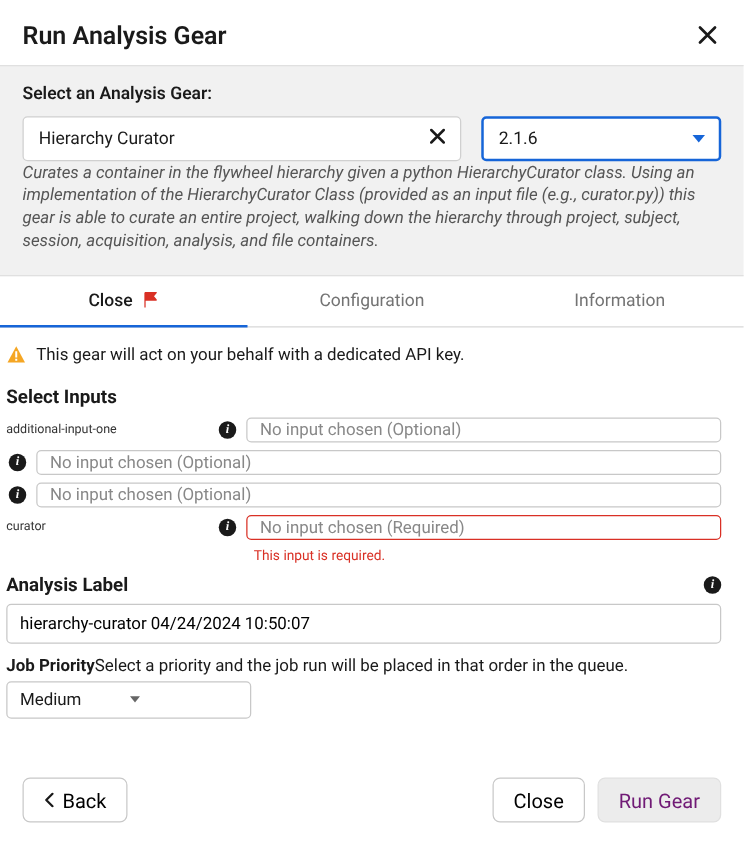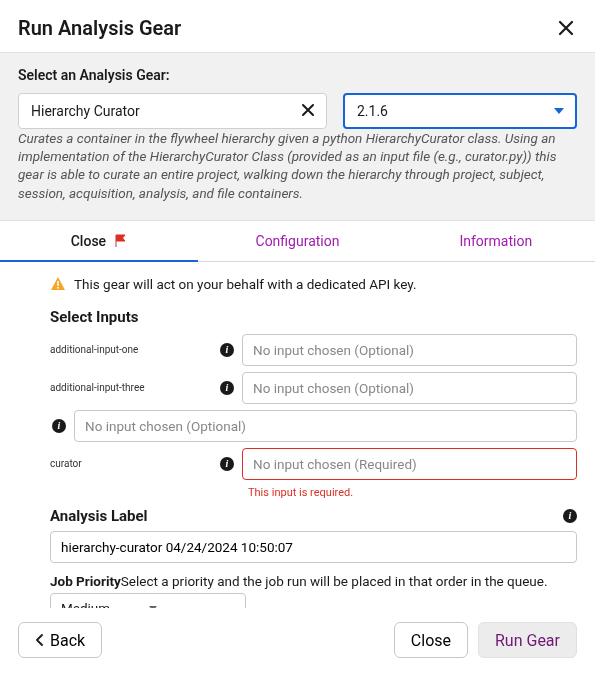"2.1.6" .version-select { width: 234px -> 192px }
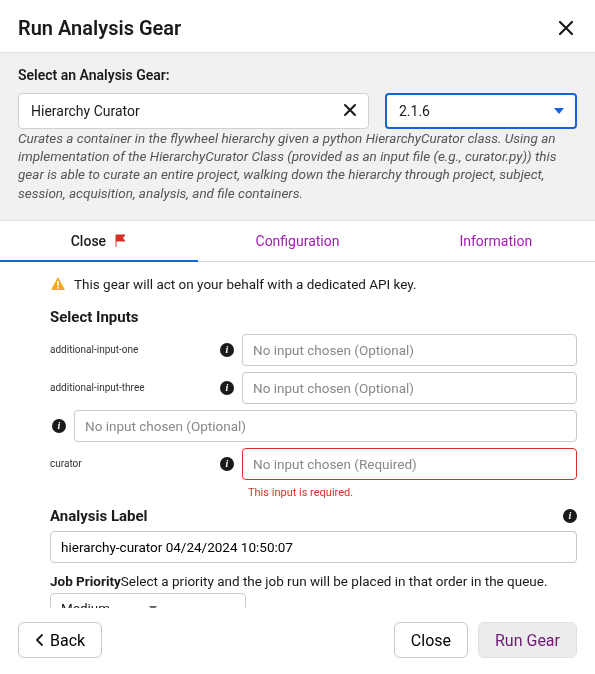"Configuration" .tab { color: #a21caf -> #737373 }
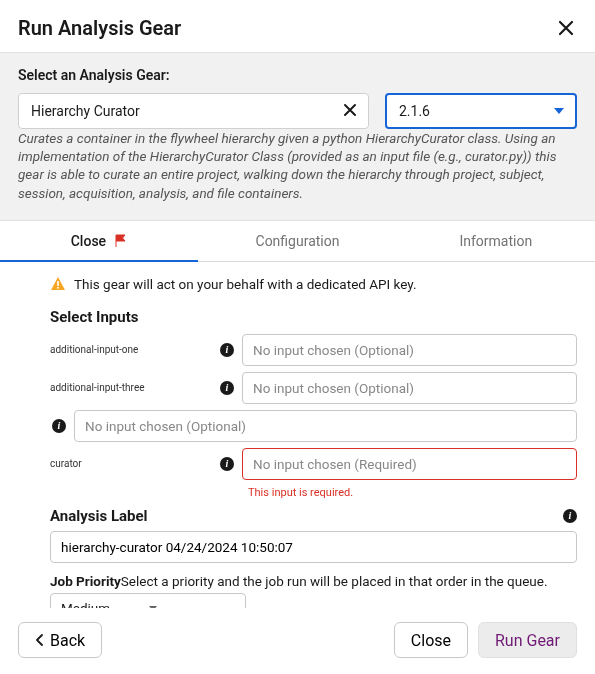"This gear will act on" .body { margin-left: 18px -> none; padding: 14px 18px 0 32px -> 14px 18px 0 5px }
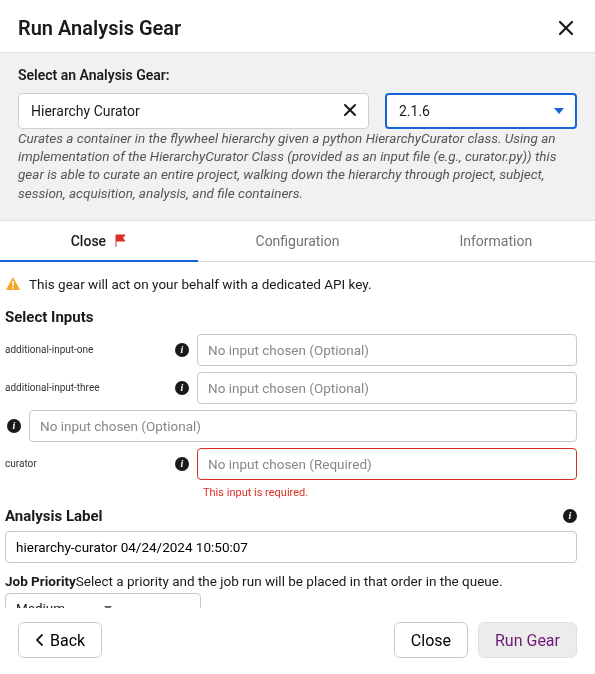"No input chosen (Optional)" .file-input { height: 32px -> 20px }
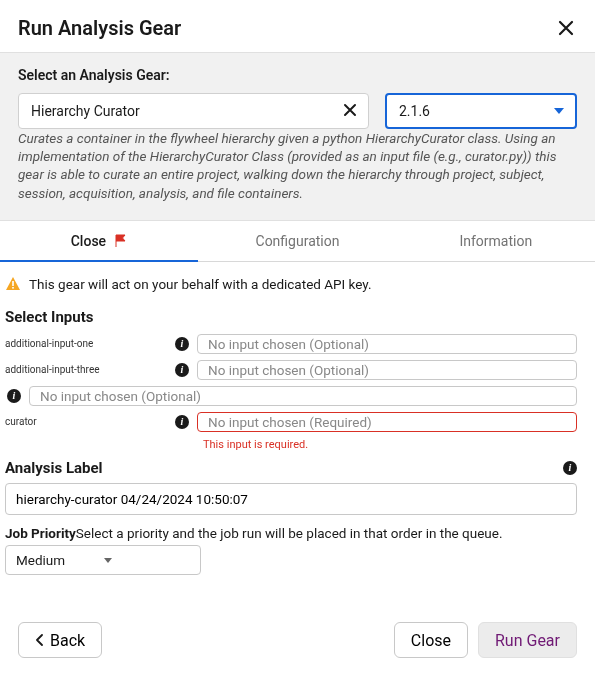"additional-input-three" div.input-label { html: <div>additional-input-three</div> -> none }
